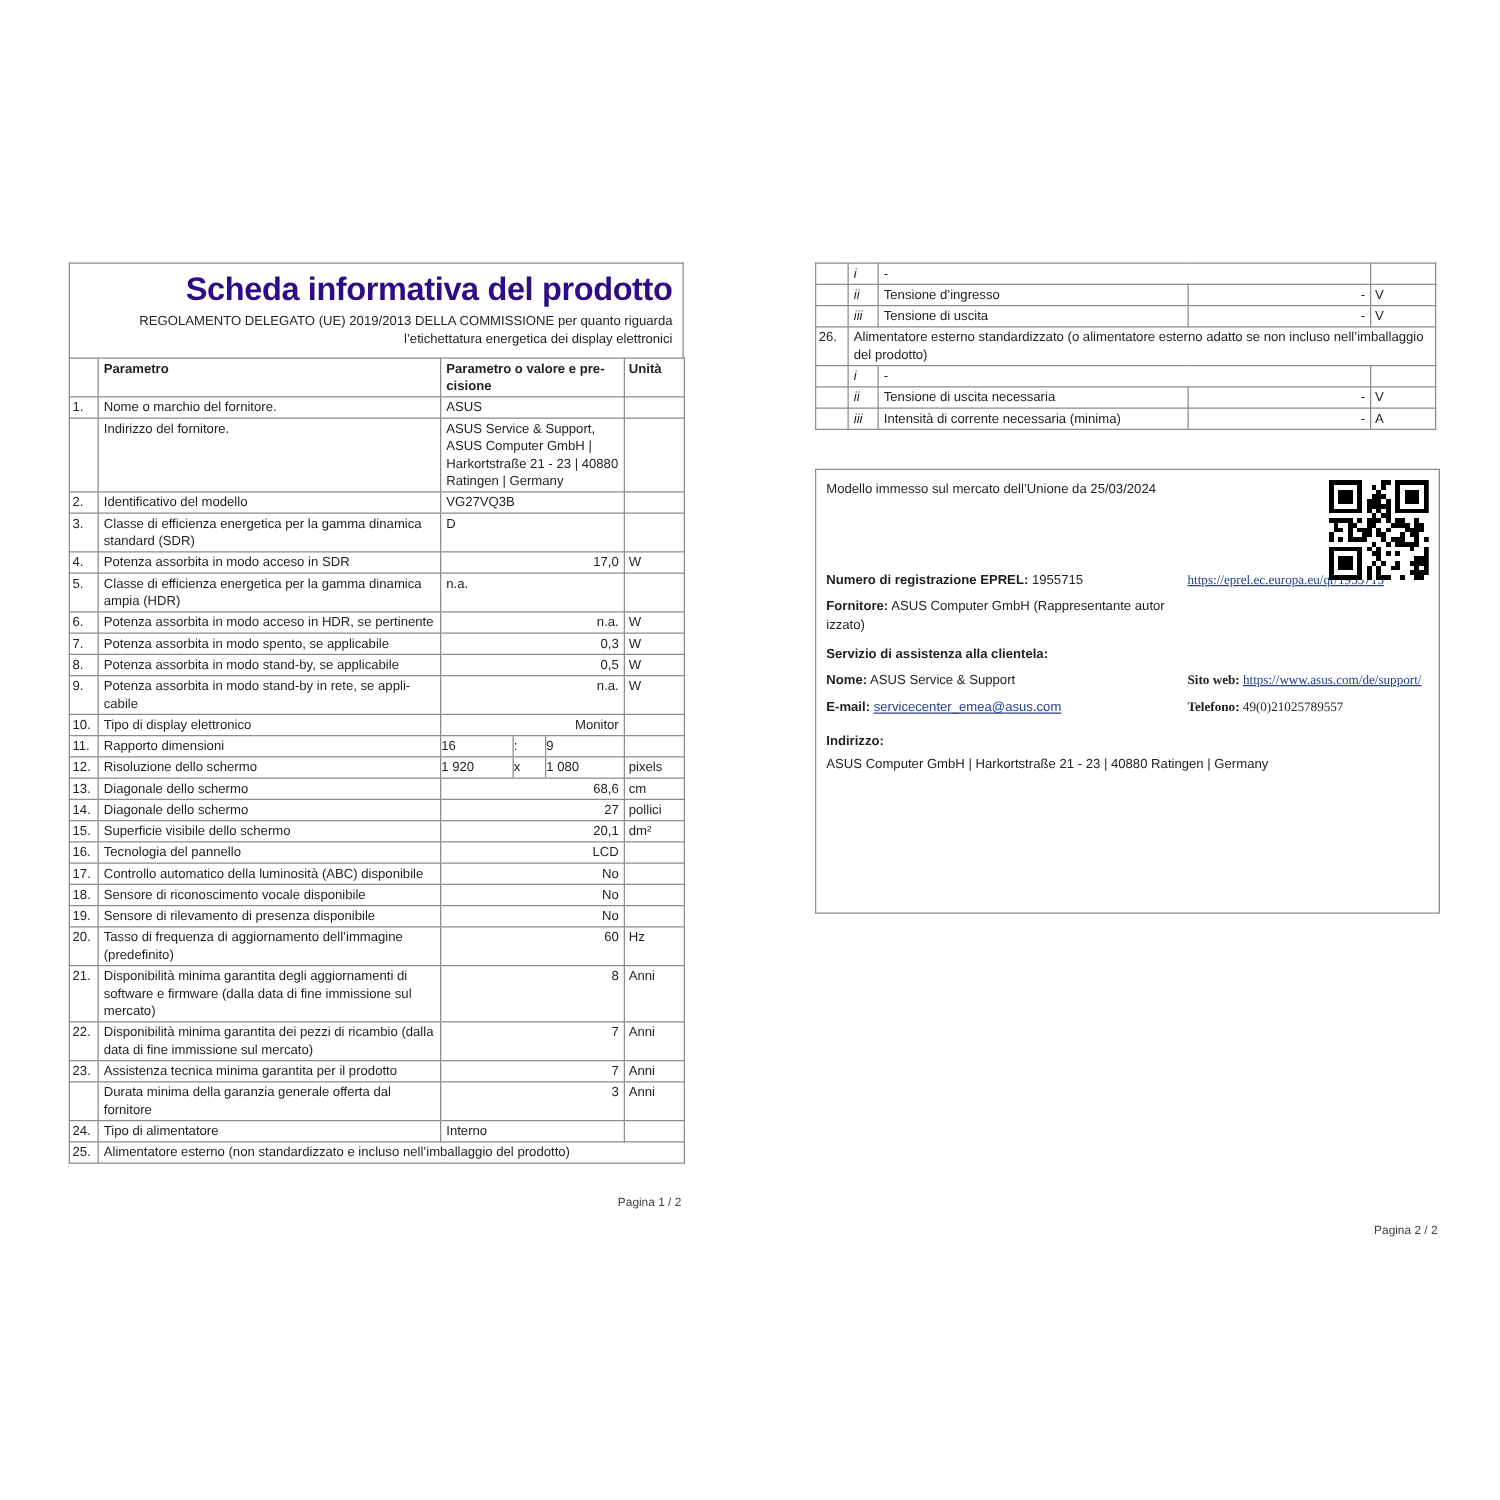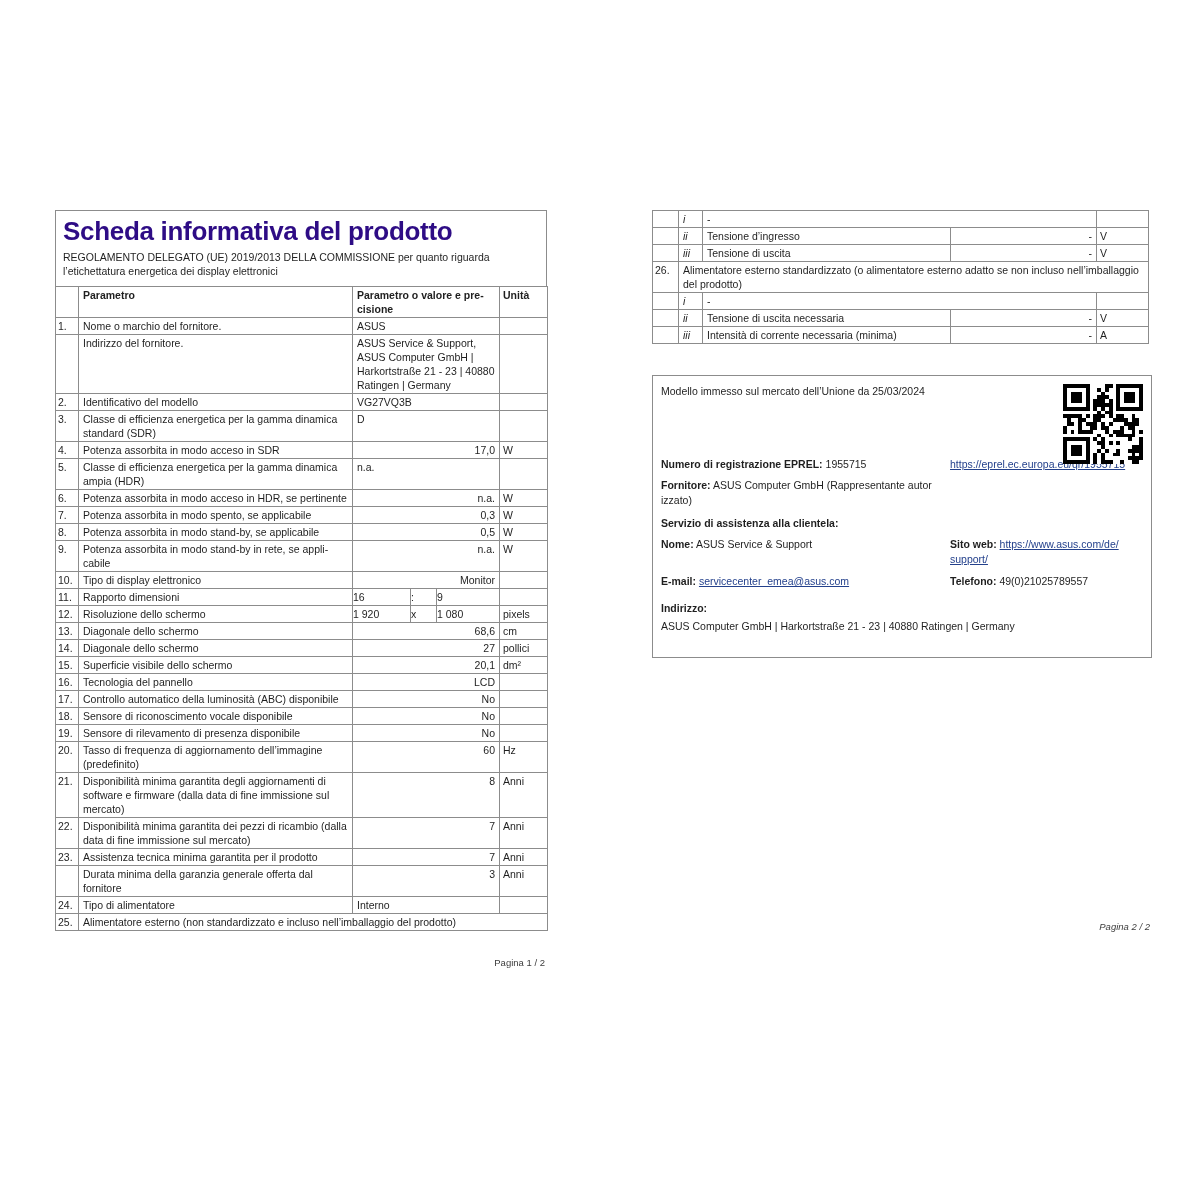"Scheda informativa del prodotto" .titleblock { text-align: none -> right }
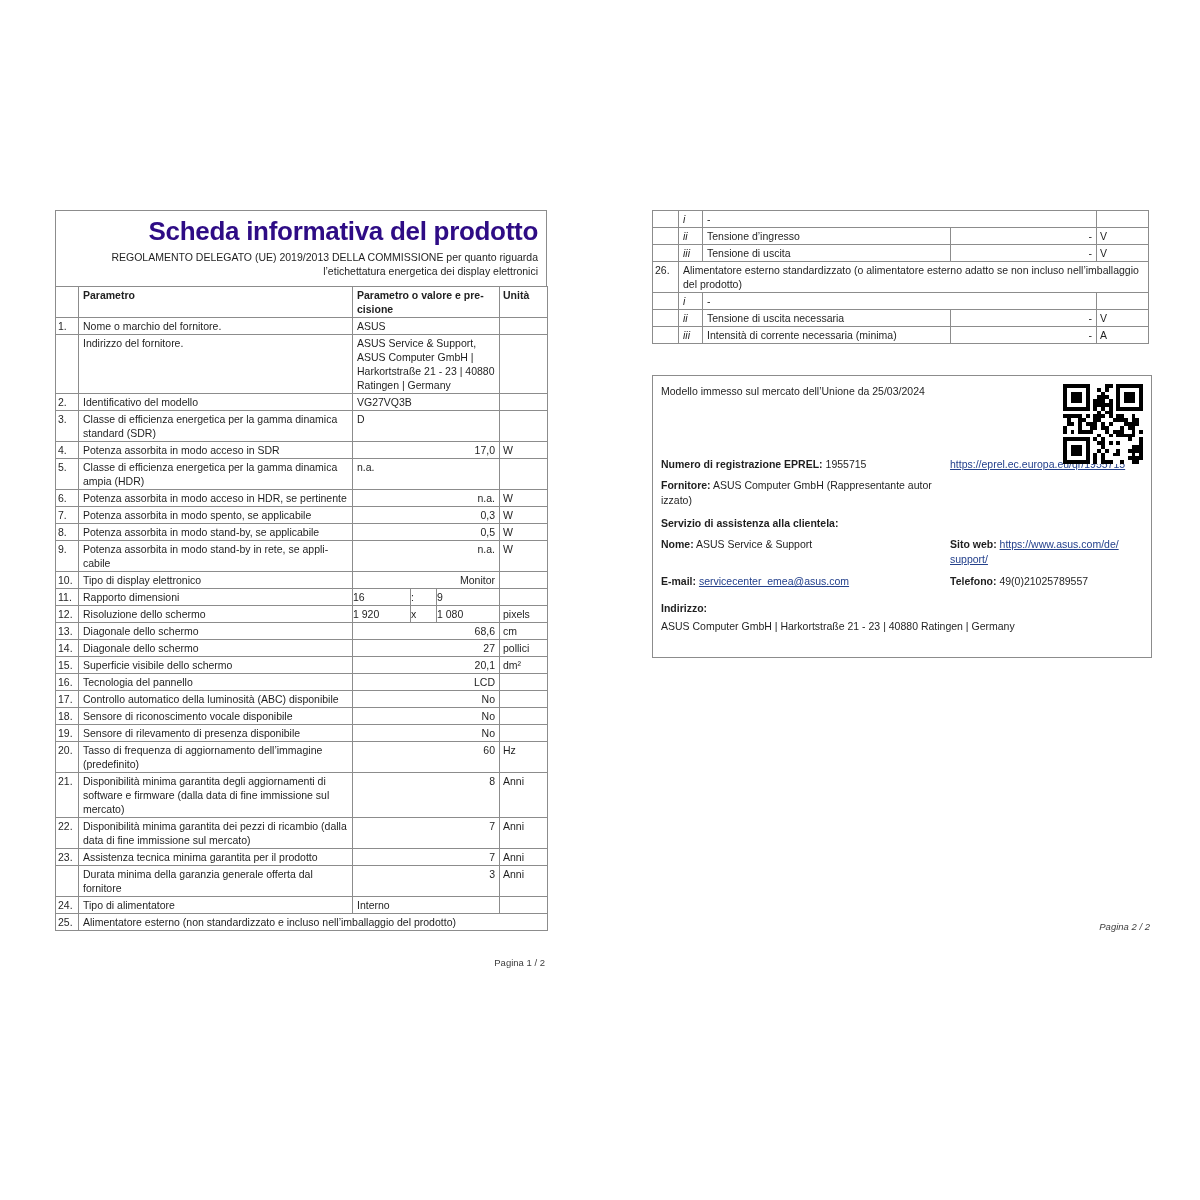"Modello immesso sul mercato dell’Unione" #eprel-box { height: 283px -> 356px }
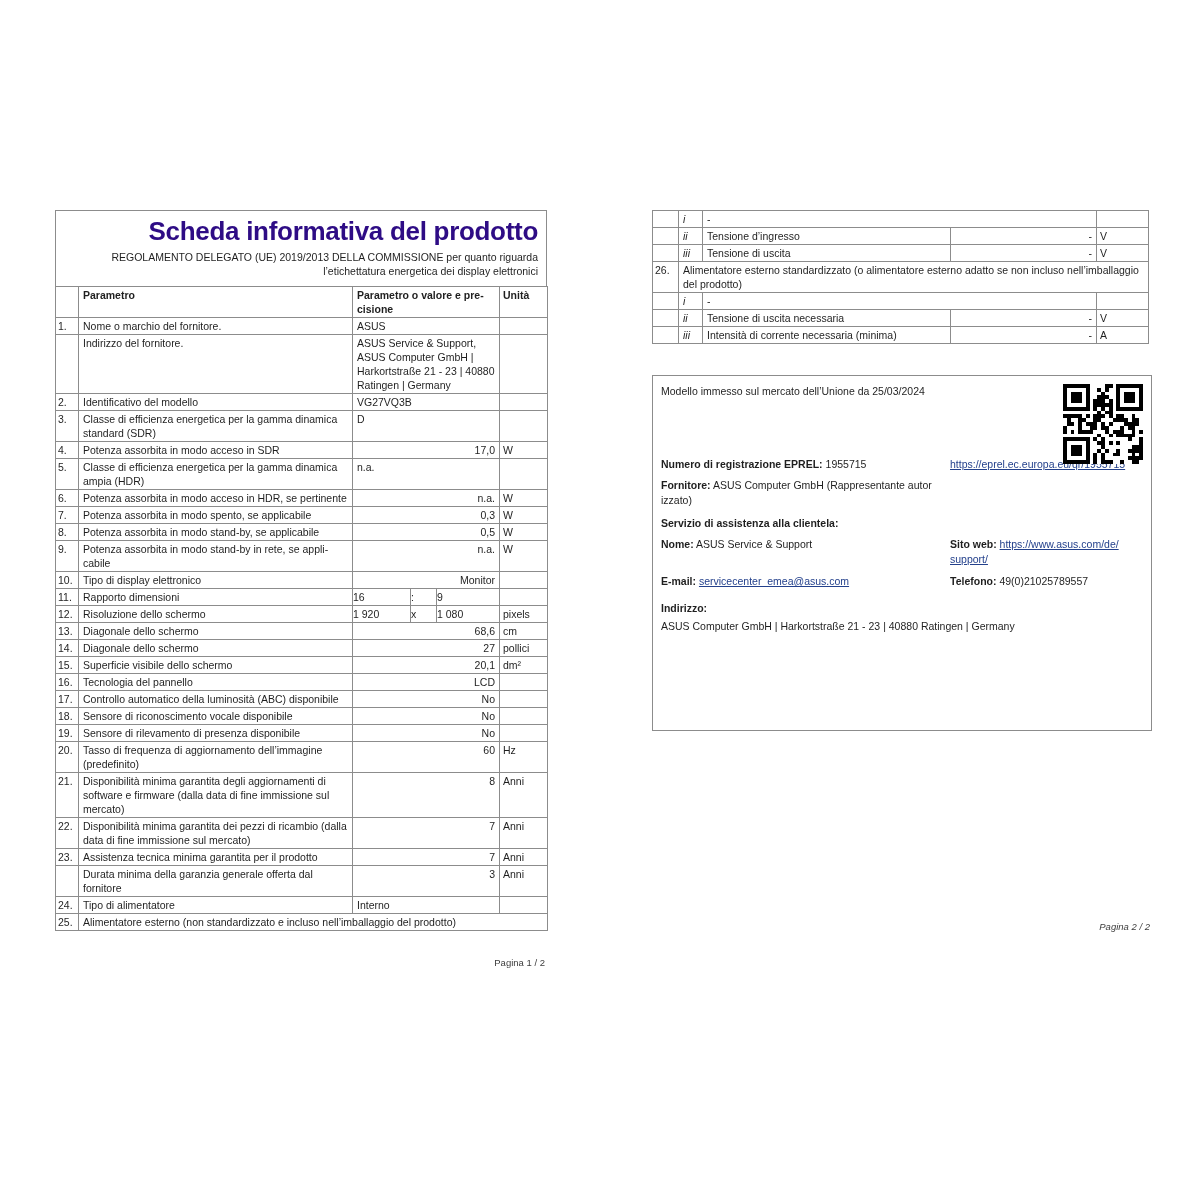"https://eprel.ec.europa.eu/qr/19​55715" .rcol { font-family: none -> Liberation Serif, serif }
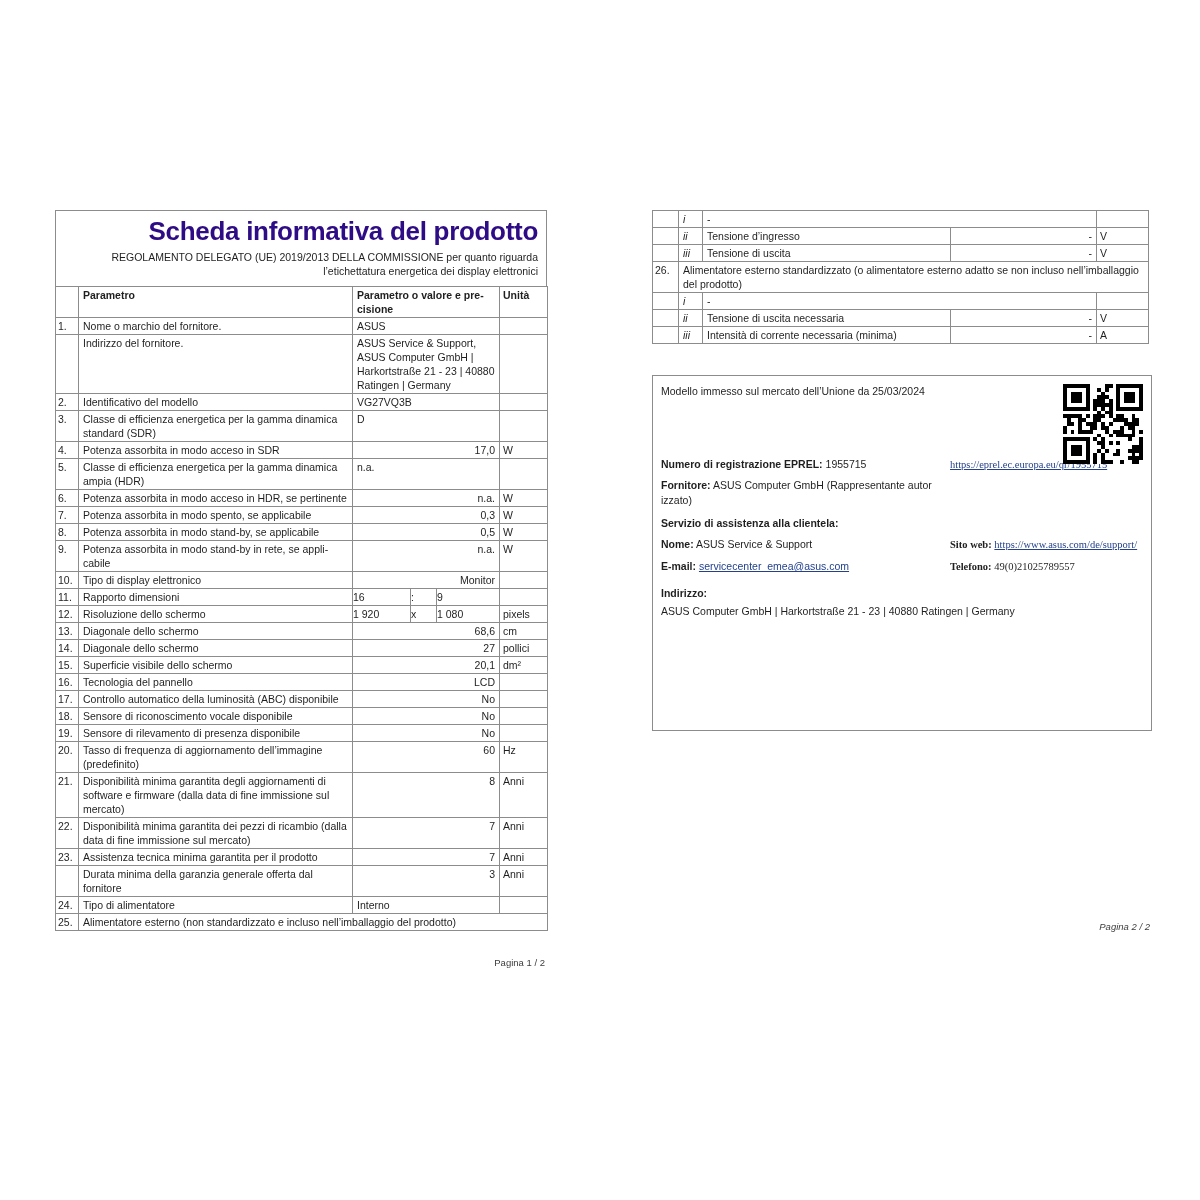"Pagina 2 / 2" #footer2 { font-style: italic -> none; top: 921px -> 979px }
